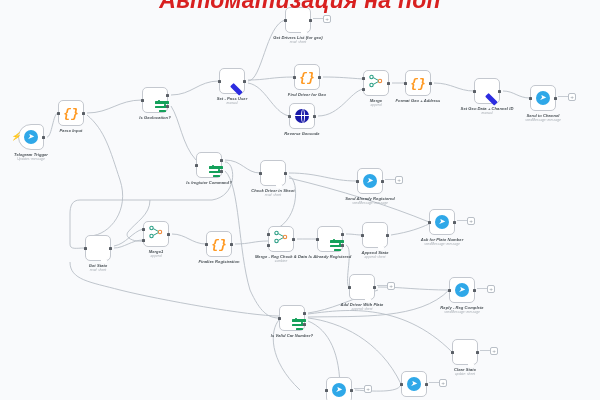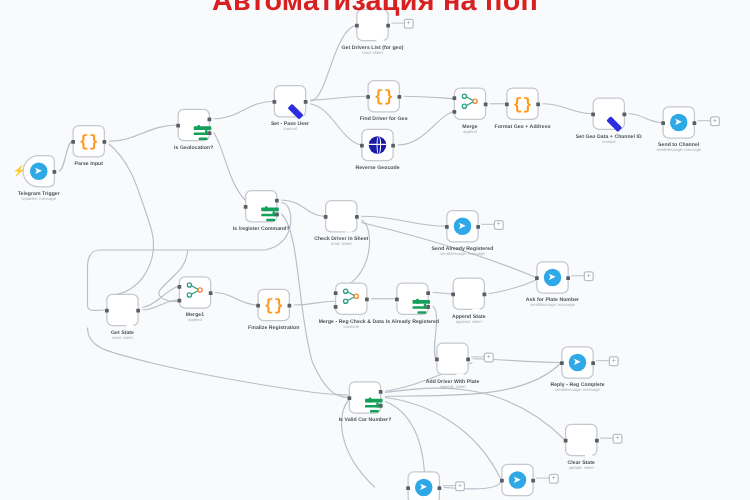"Автоматизация на поп" #canvas { font-style: none -> italic }
